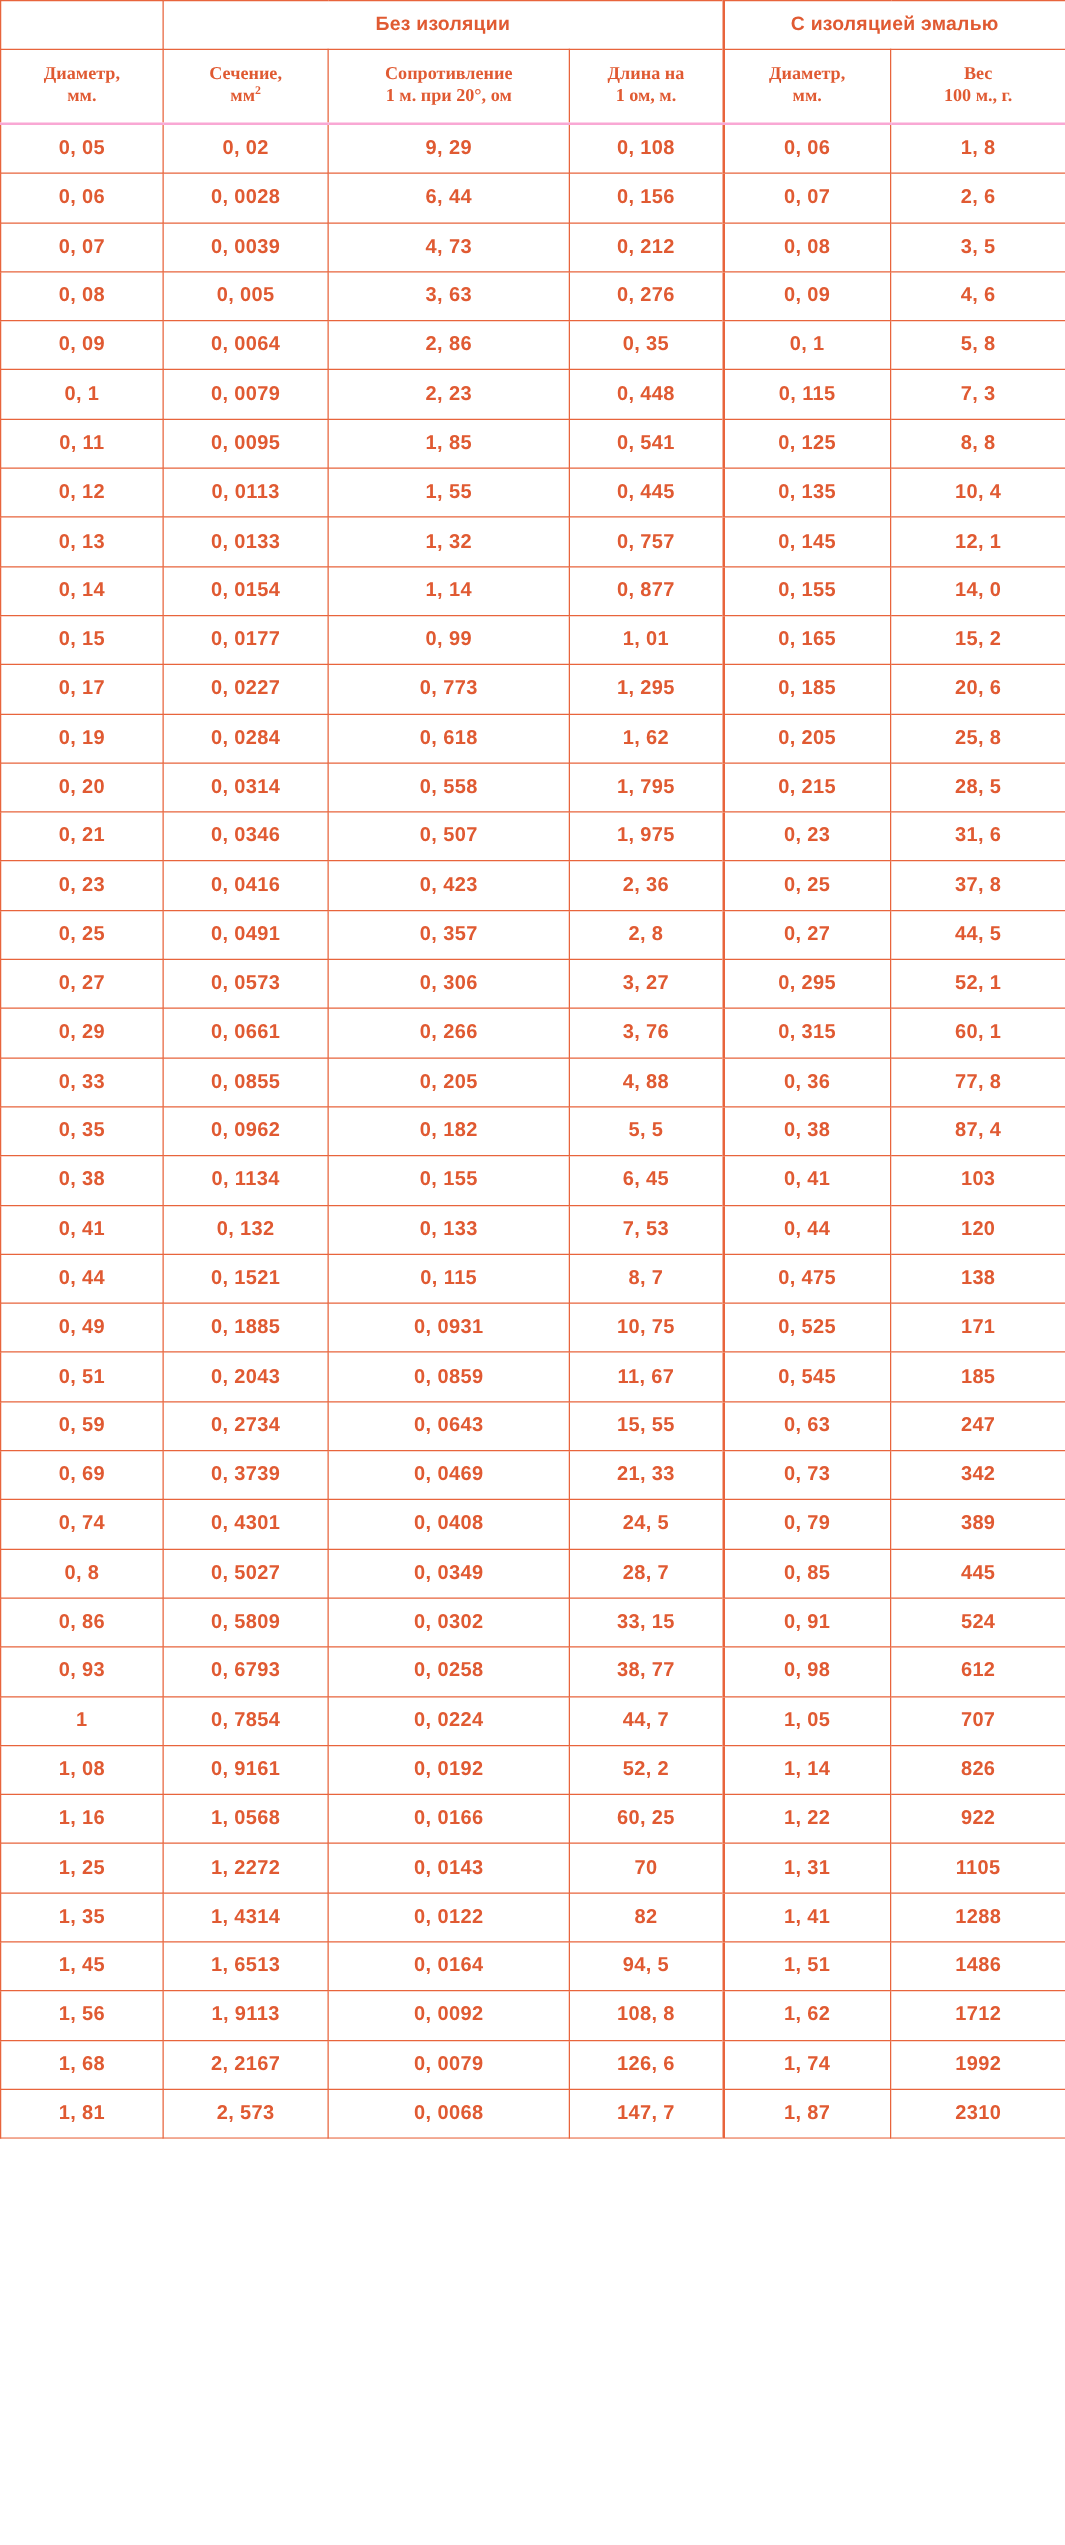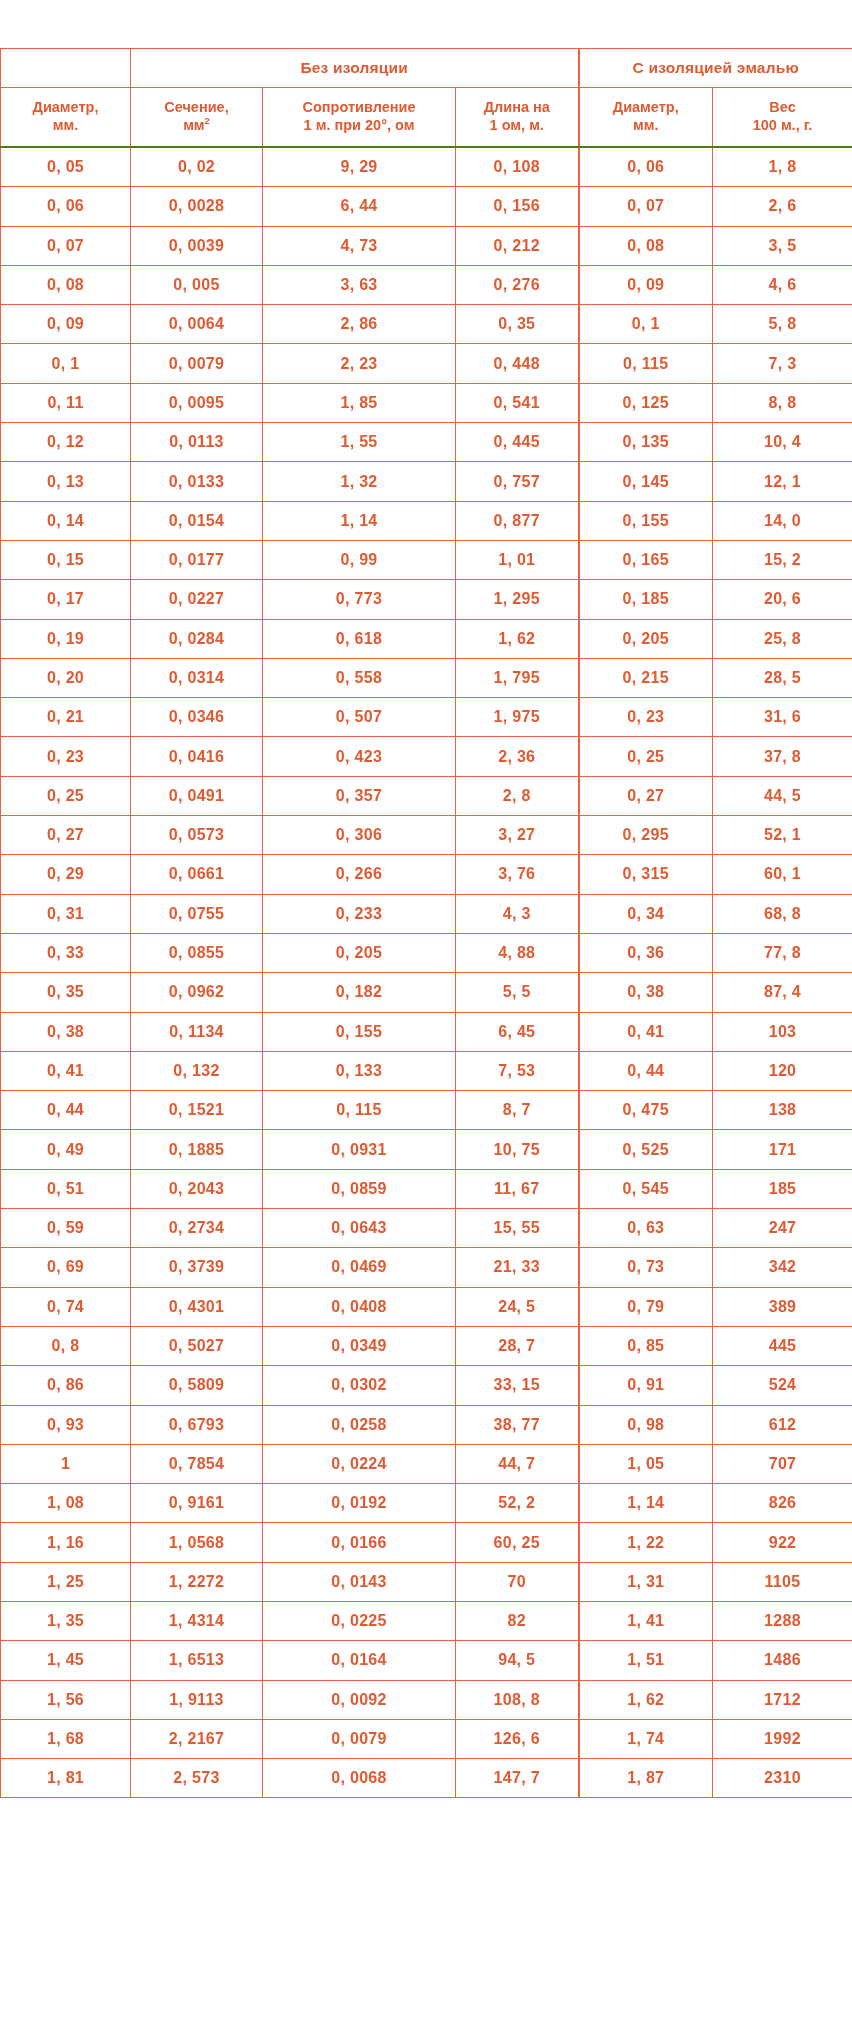"Без изоляции" #wire-table { margin-top: 48px -> none }
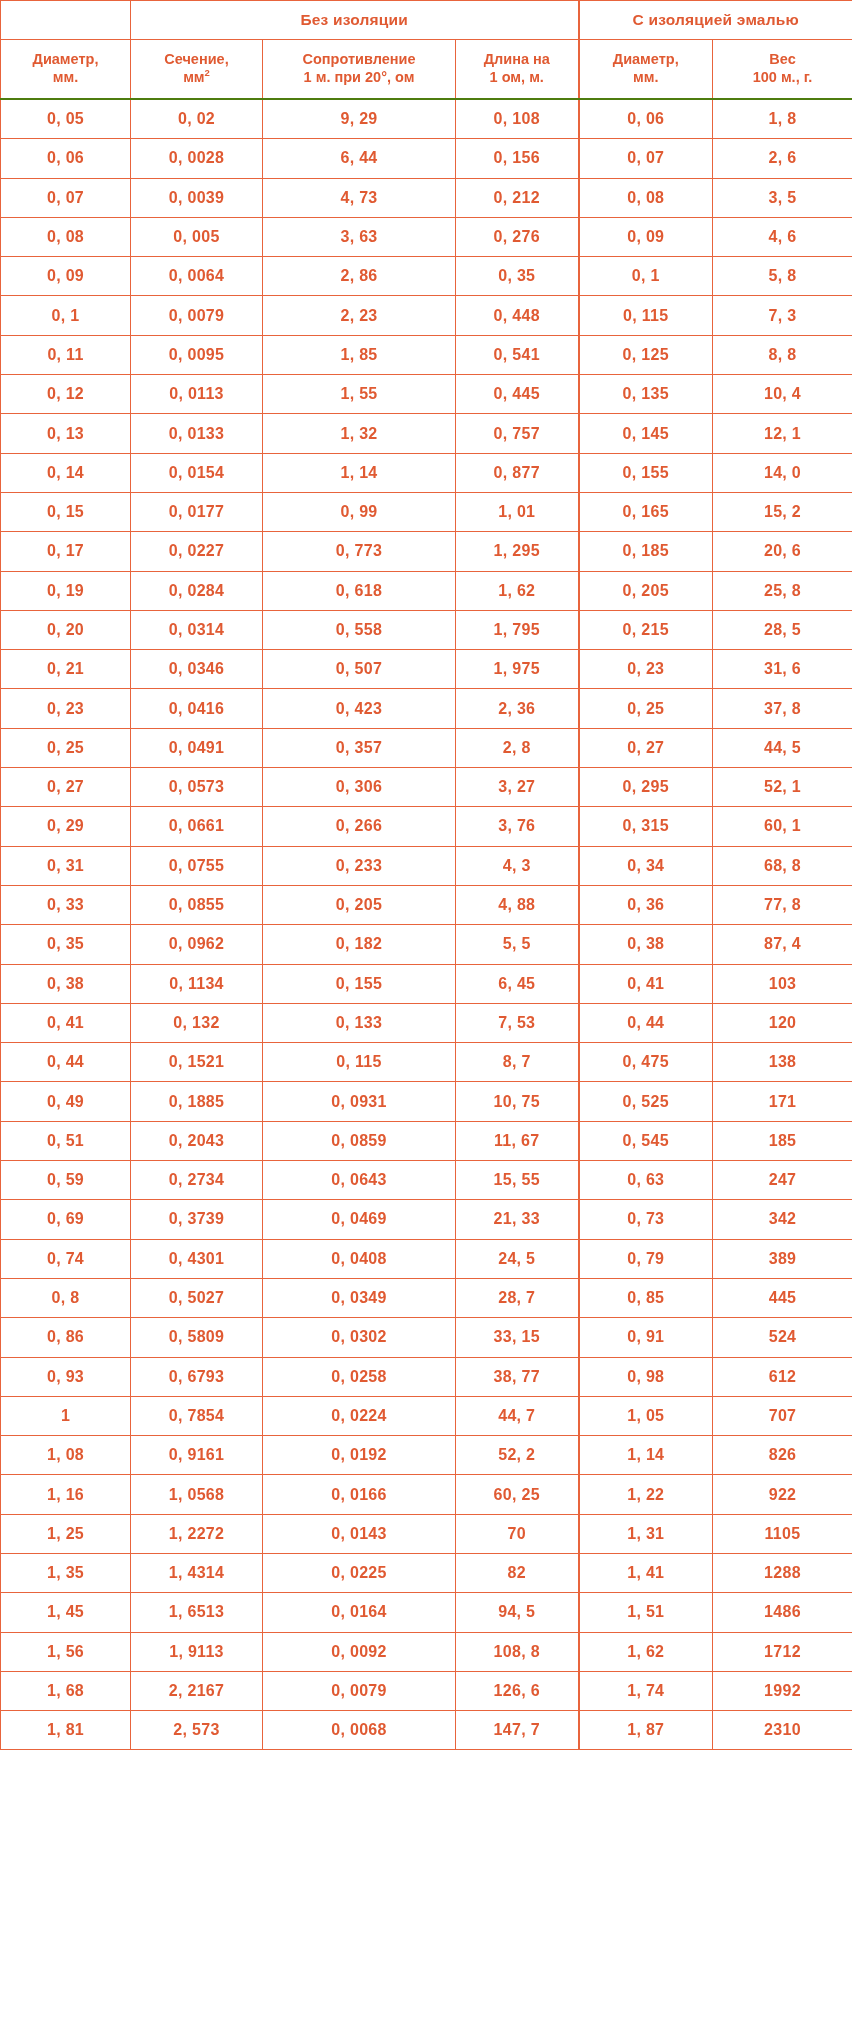"Диаметр," #wire-table tr.header-bottom th { border-bottom: 2px solid #4d7c0f -> 2px solid #f9a8d4; font-family: none -> Liberation Serif, serif }
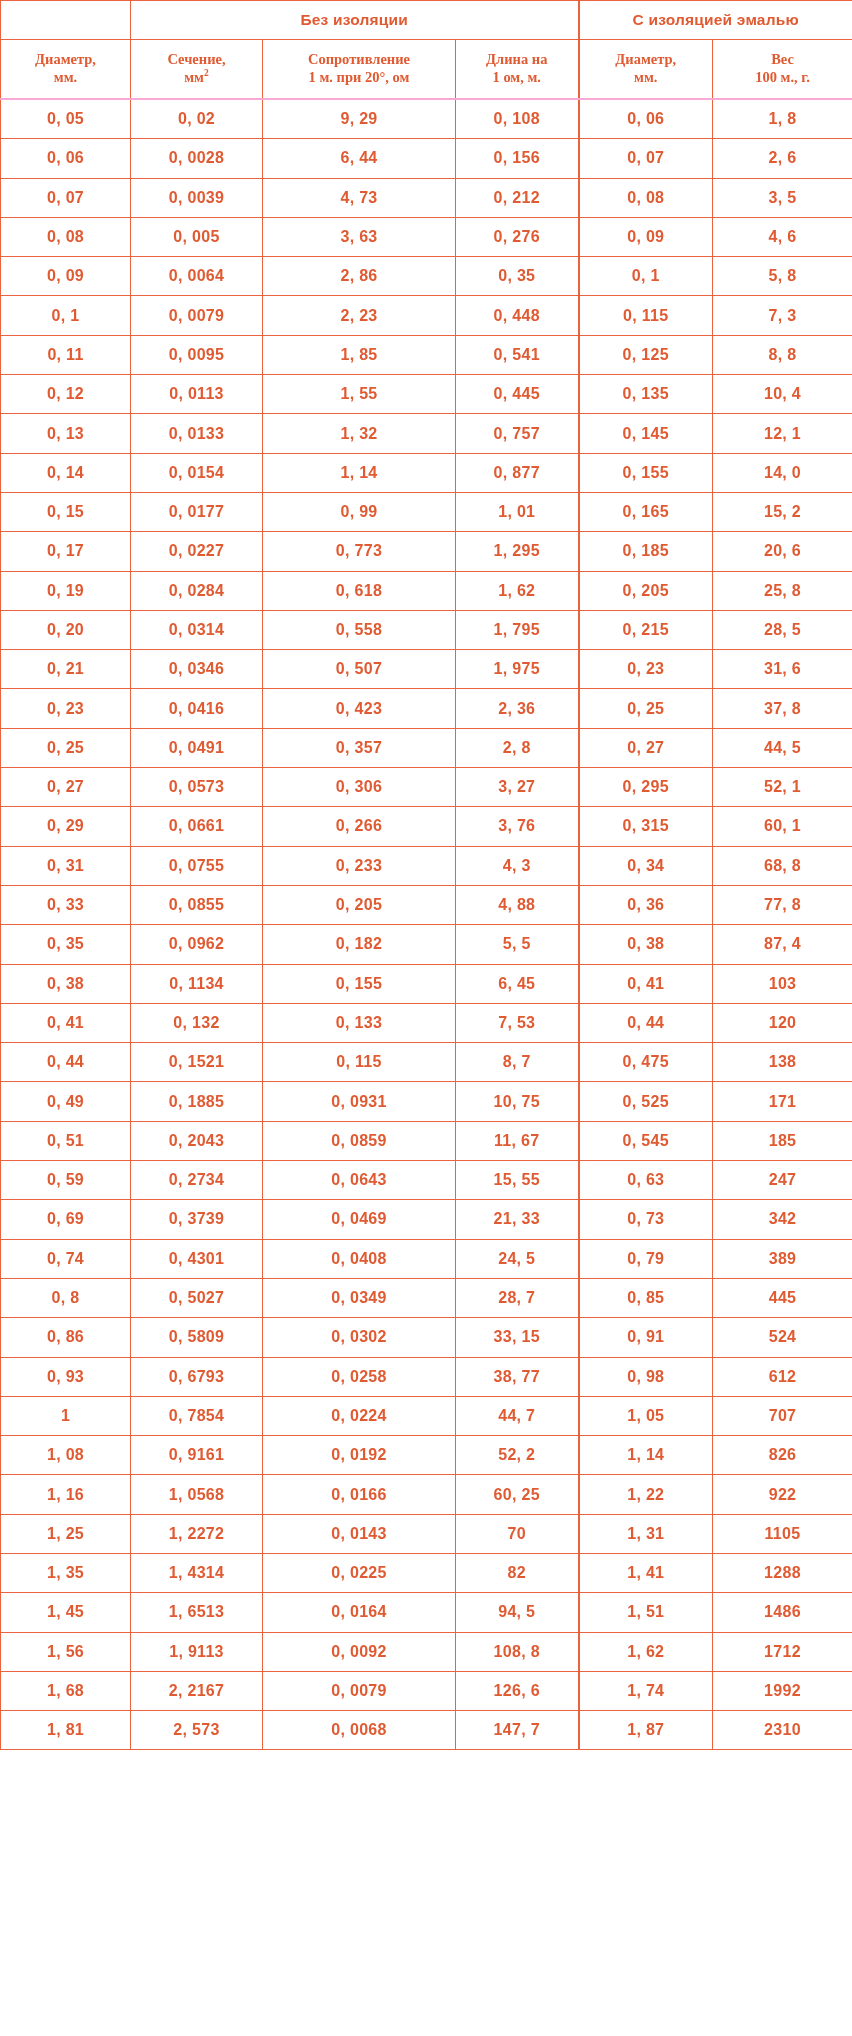"0, 31" tr.data-row { html: <tr> <td>0, 31</td> <td>0, 0755</td> <td>0, 233</td> <td>4, 3</td> <td>0, 34</td> <td>68, 8</td> </tr> -> none }
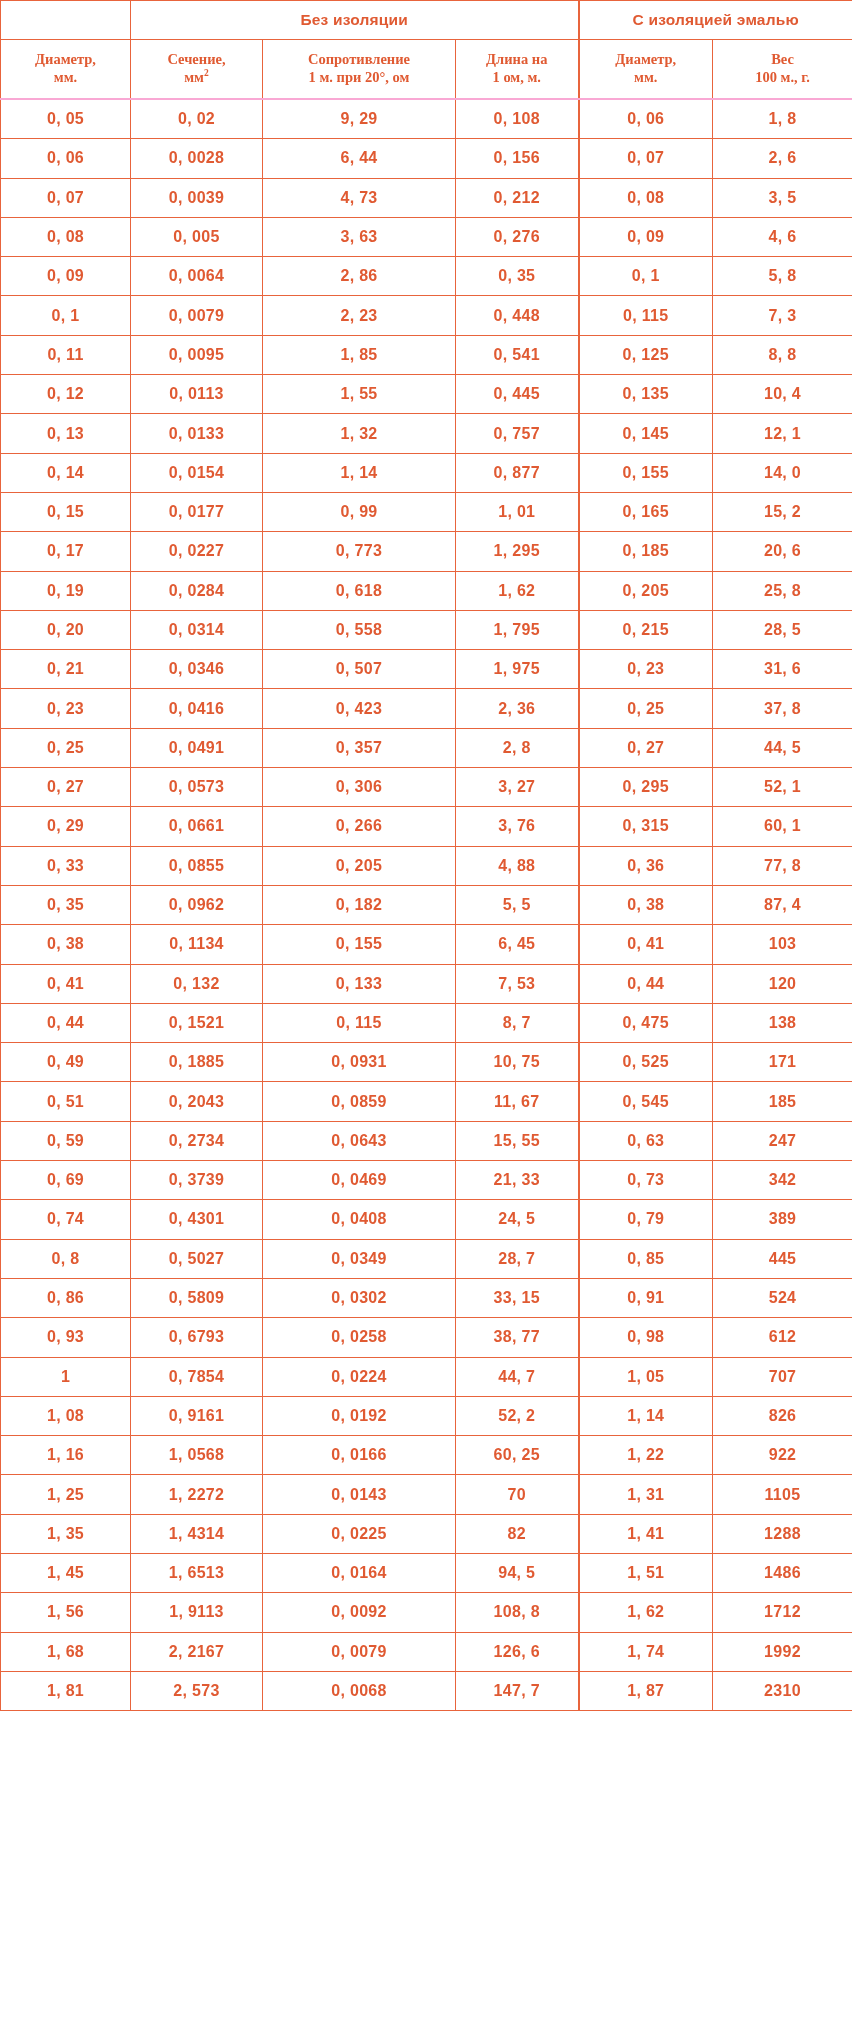"0, 0225" td { text: 0225 -> 0122 }
